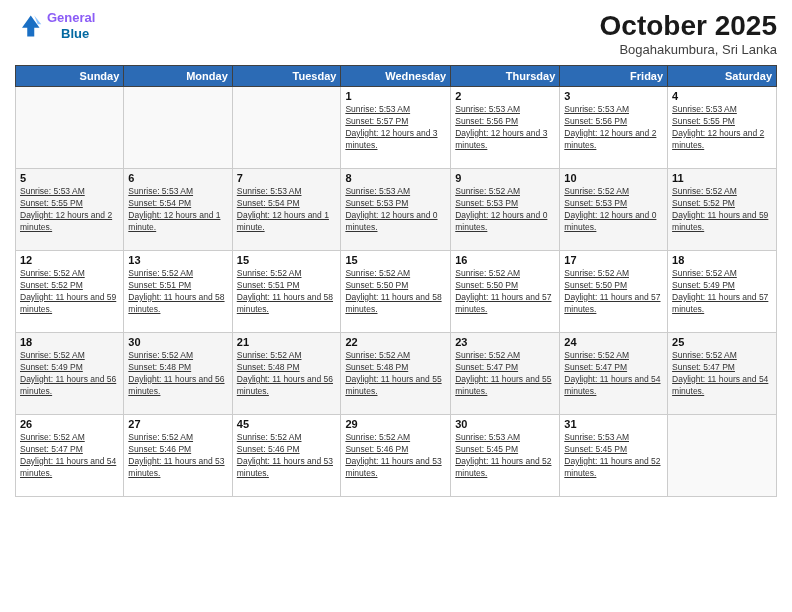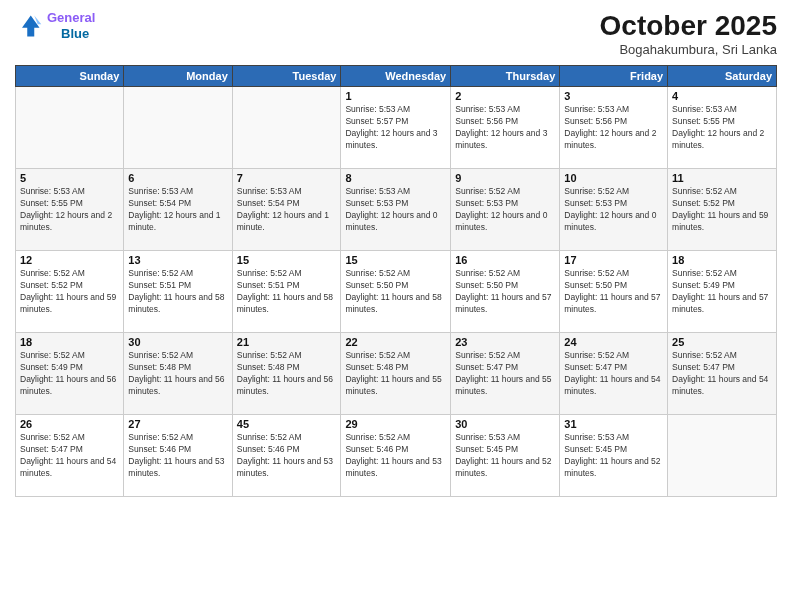"Sunrise: 5:53 AM" .day-info { text-decoration: none -> underline }
